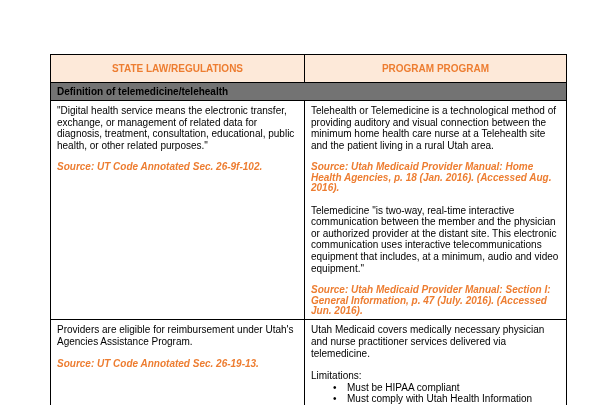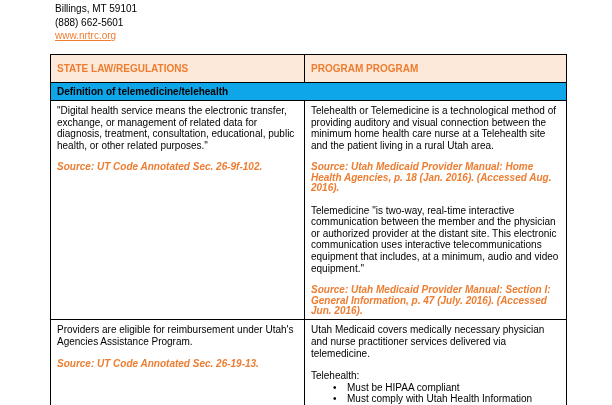"Billings, MT 59101" div.contact { html: <div> <div>Billings, MT 59101</div> <div>(888) 662-5601</div> <a>www.nrtrc.org</a> </div> -> none }
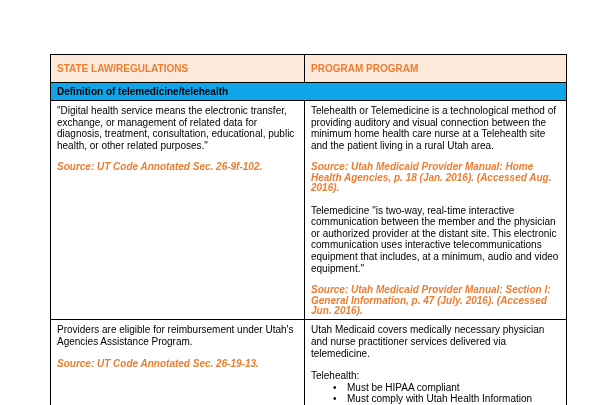"STATE LAW/REGULATIONS" tr.head-row td { text-align: none -> center }
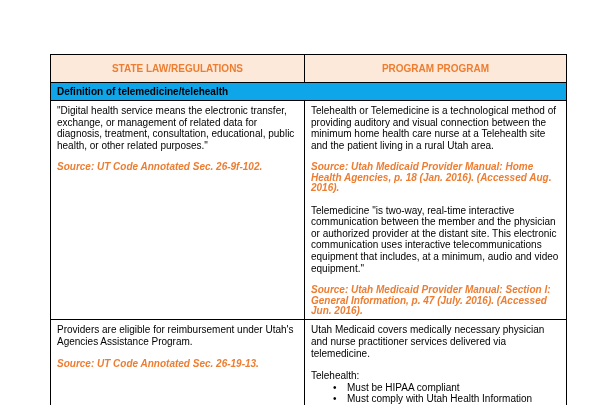"Definition of telemedicine/telehealth" tr.section-row td { background: #0ea5e9 -> #737373 }
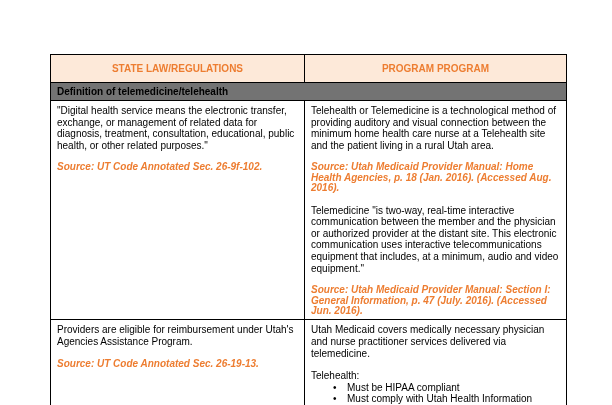"Telehealth:" p.body { text: Telehealth -> Limitations }
